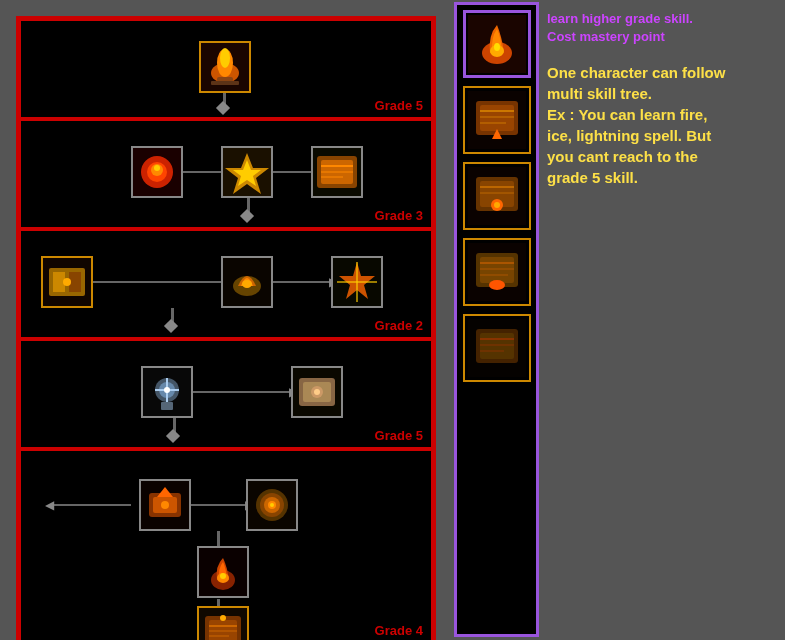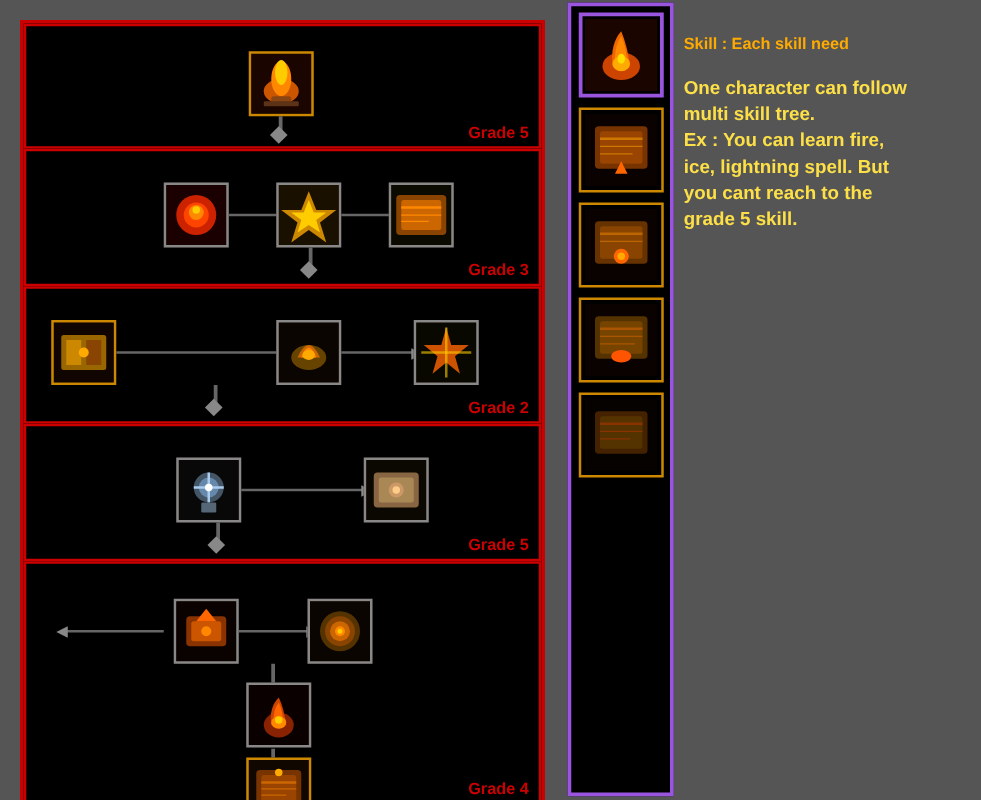"learn higher grade skill." div.info-text-mastery { html: none -> <div>learn higher grade skill.<br>Cost mastery point</div> }
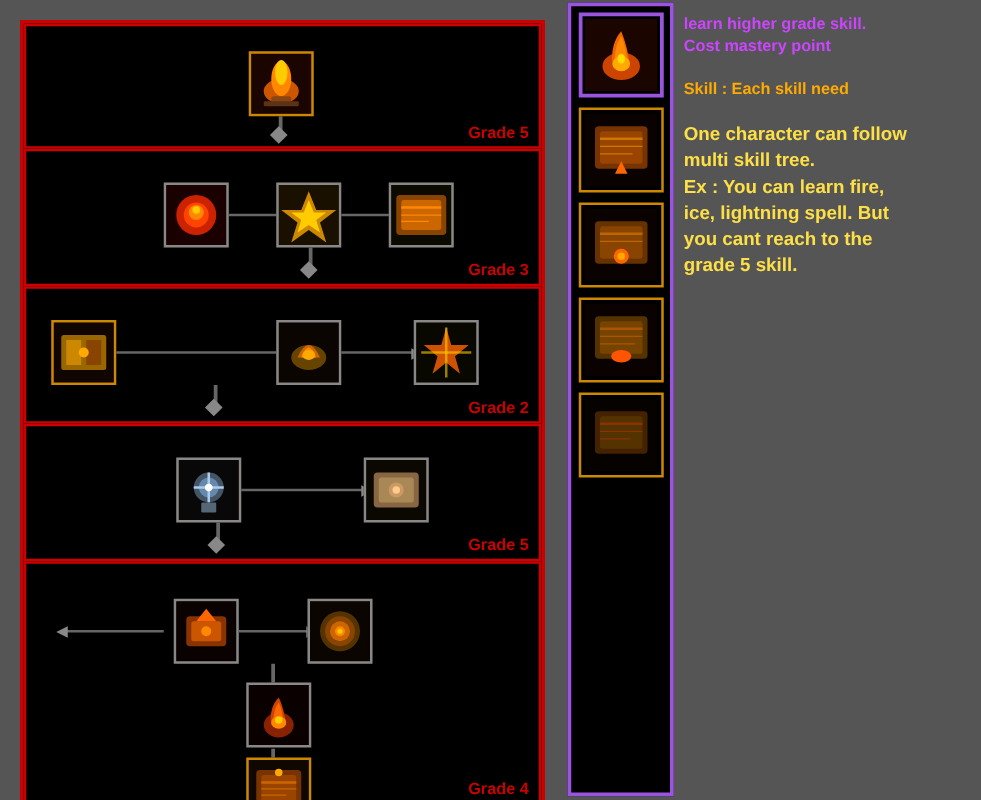"Skill : Each skill need" div.info-text-skill { html: <div>Skill : Each skill need</div> -> none }
